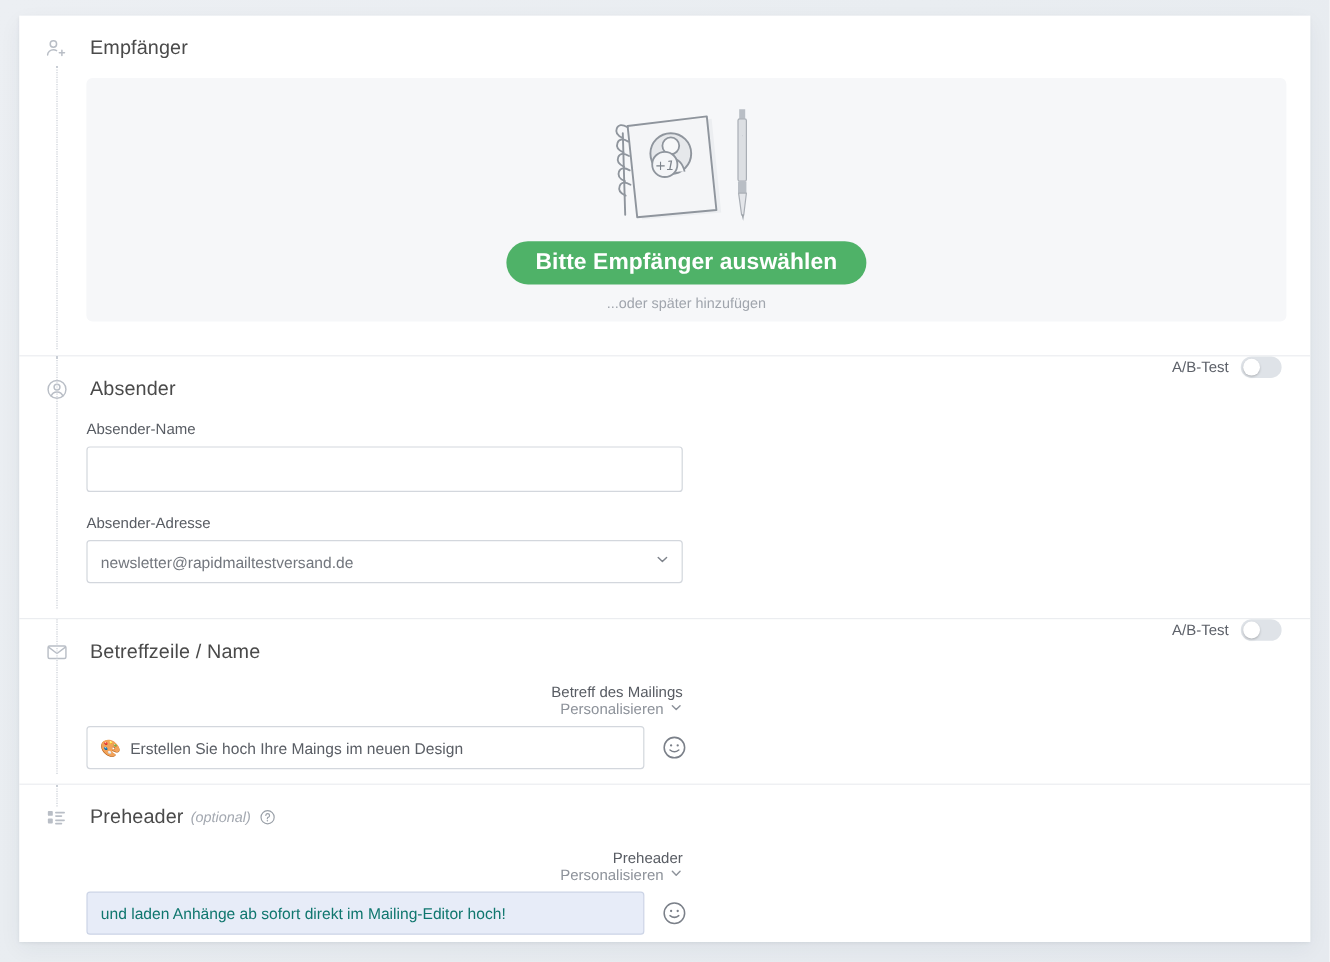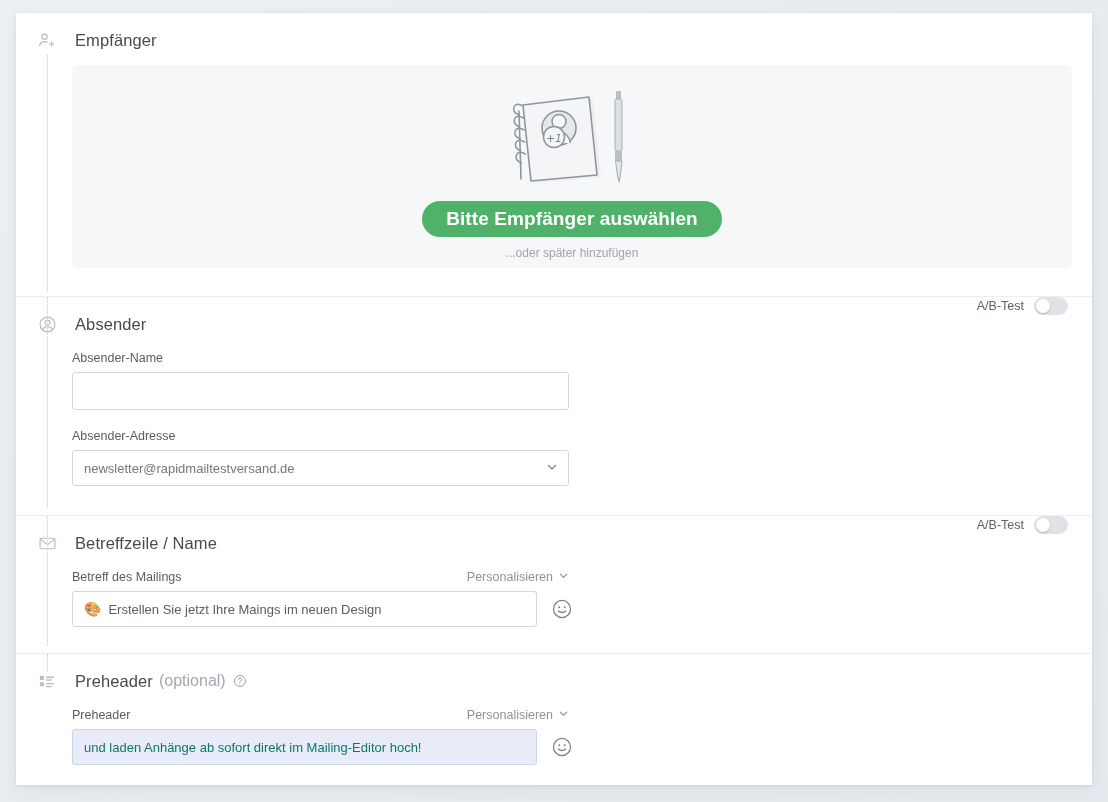"Betreff des Mailings" .label-row { flex-direction: none -> column }
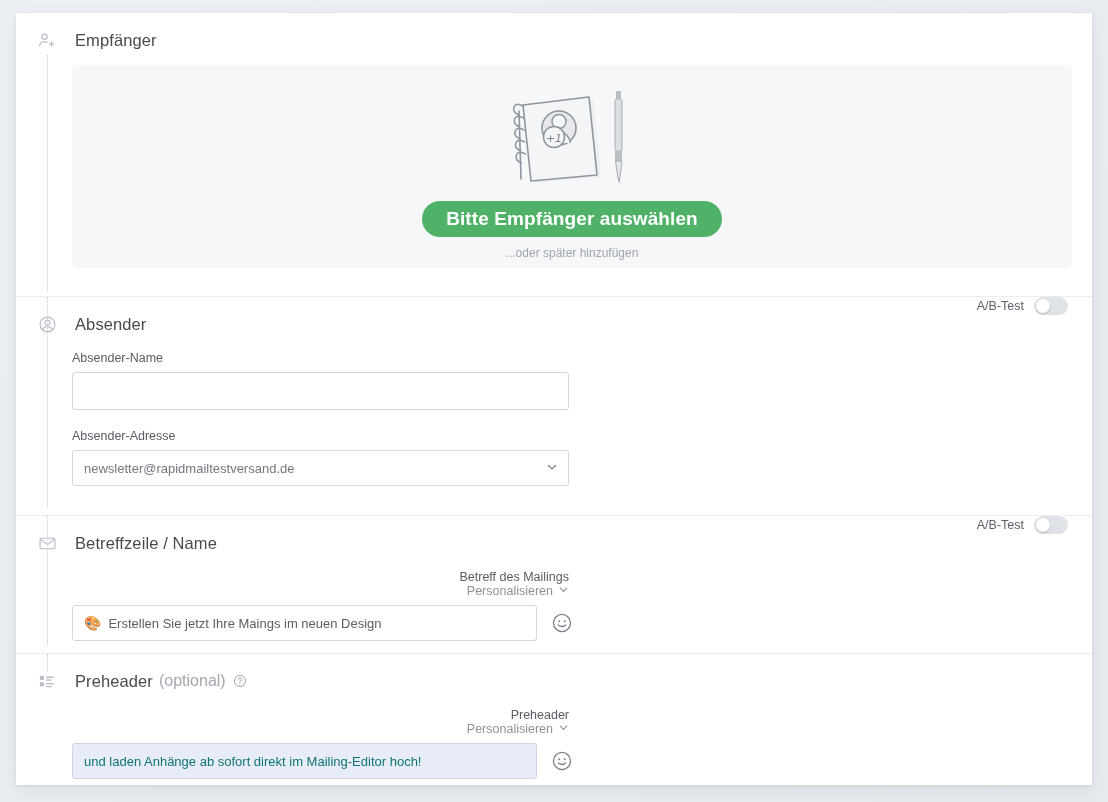"Erstellen Sie jetzt Ihre Maings" span { text: jetzt -> hoch }
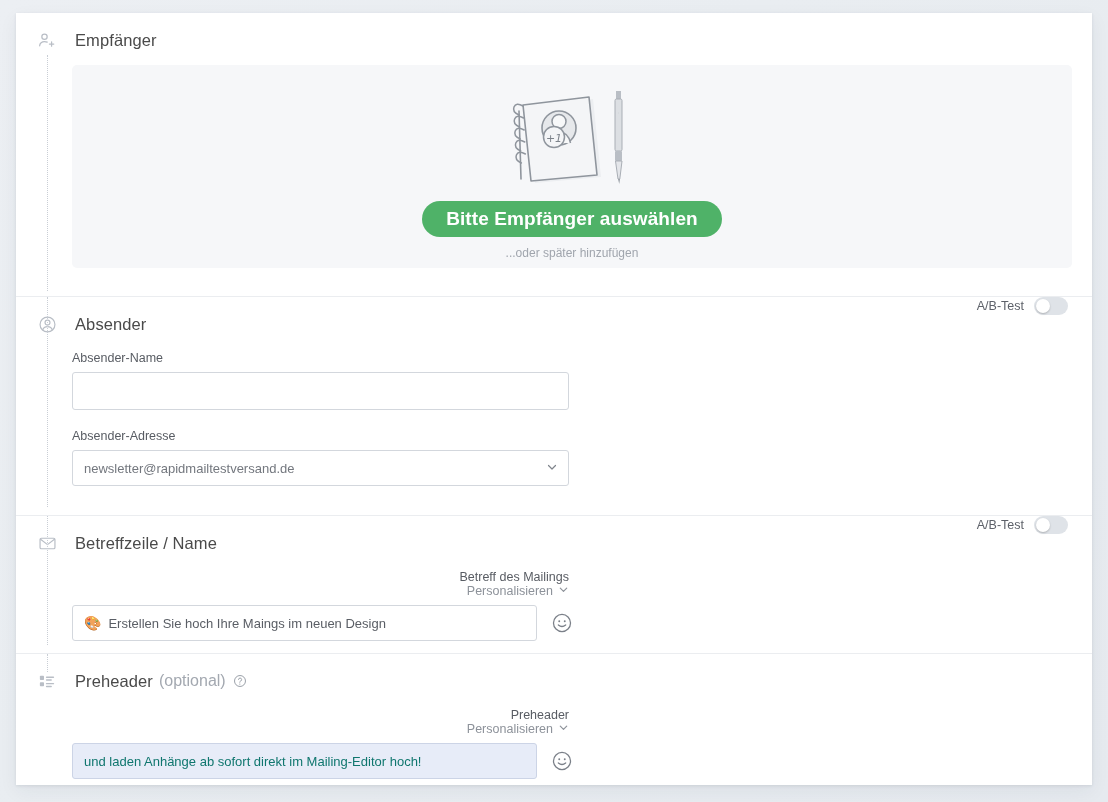"(optional)" .sec-optional { font-size: 16px -> 12px; font-style: none -> italic }
